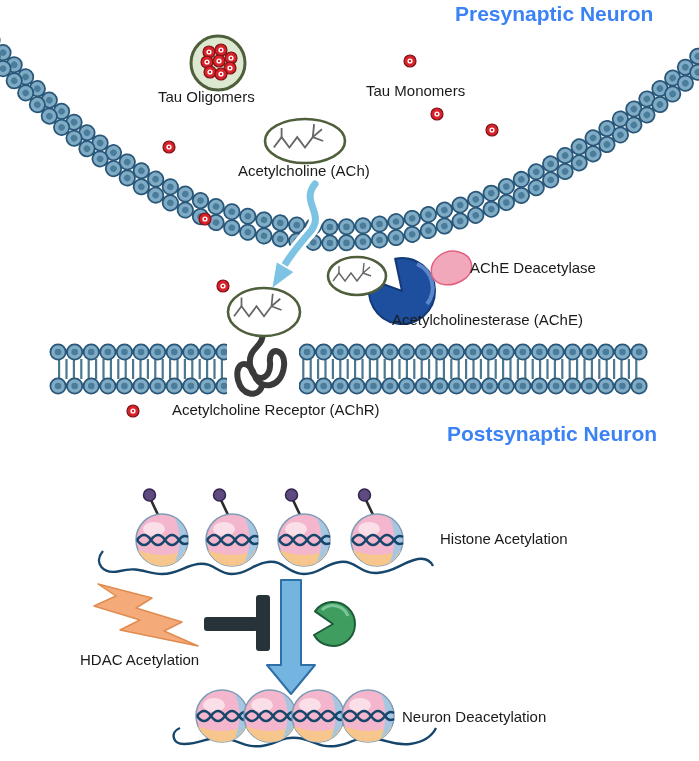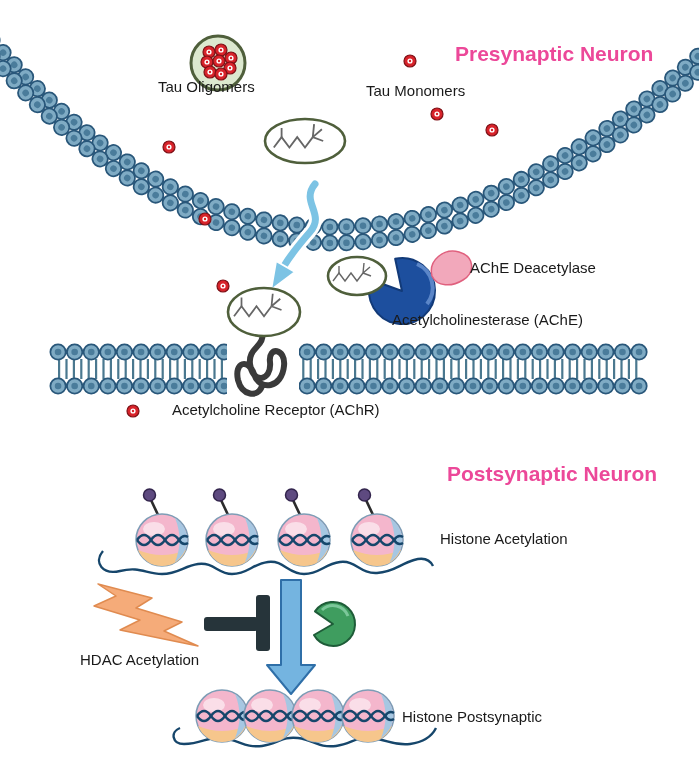"Presynaptic Neuron" .title { color: #ec4899 -> #3b82f6; margin-top: 40px -> none }
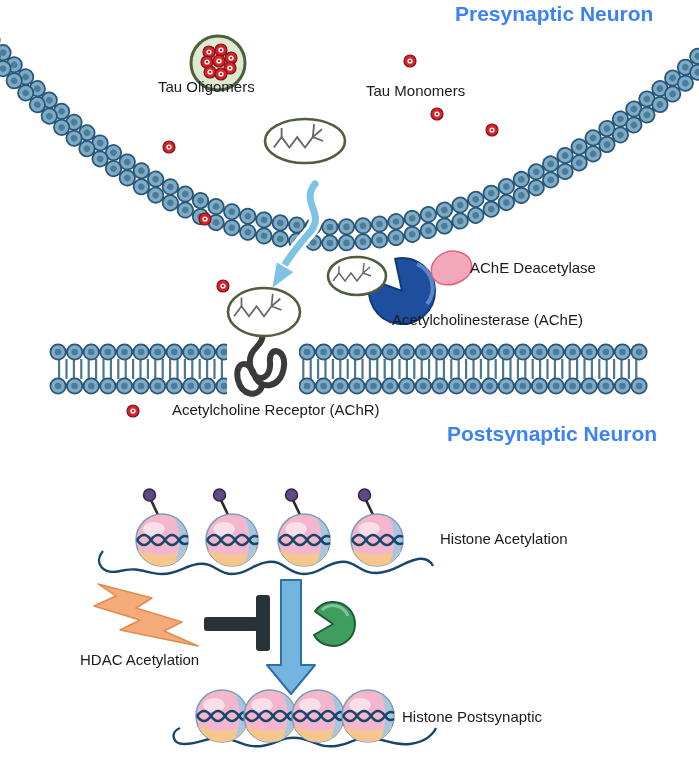"Tau Oligomers" div.lbl { top: 78px -> 88px }
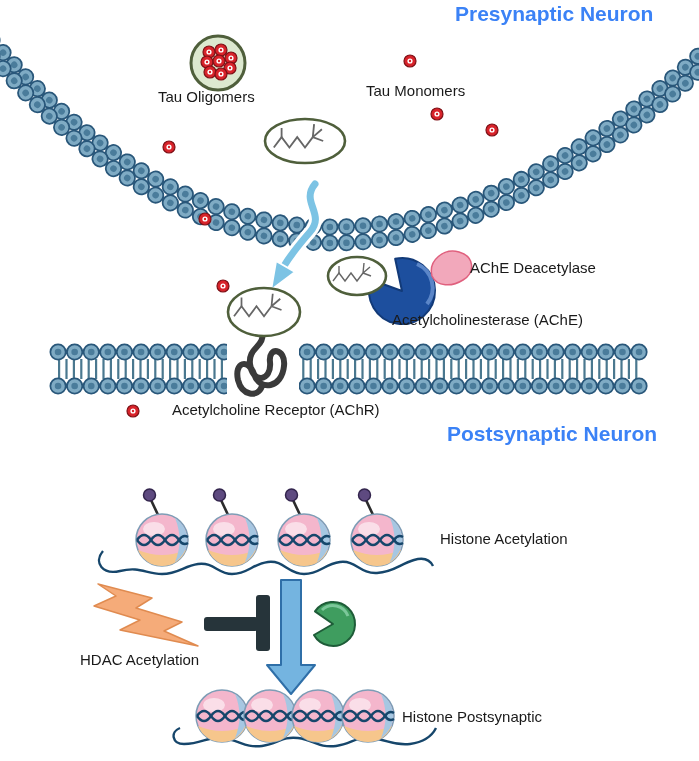"Acetylcholine (ACh)" div.lbl { html: none -> <div>Acetylcholine (ACh)</div> }
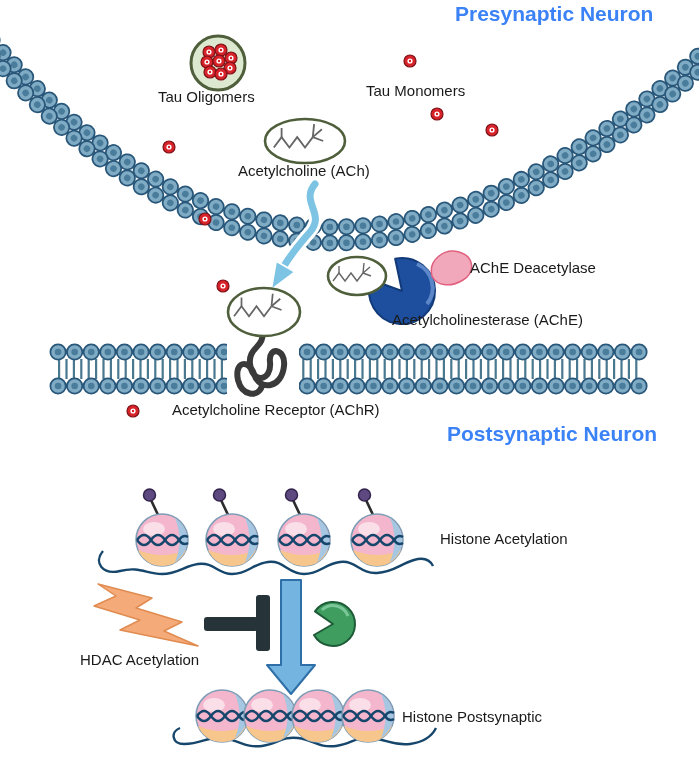"Histone Postsynaptic" div.lbl { text: Histone Postsynaptic -> Neuron Deacetylation }
